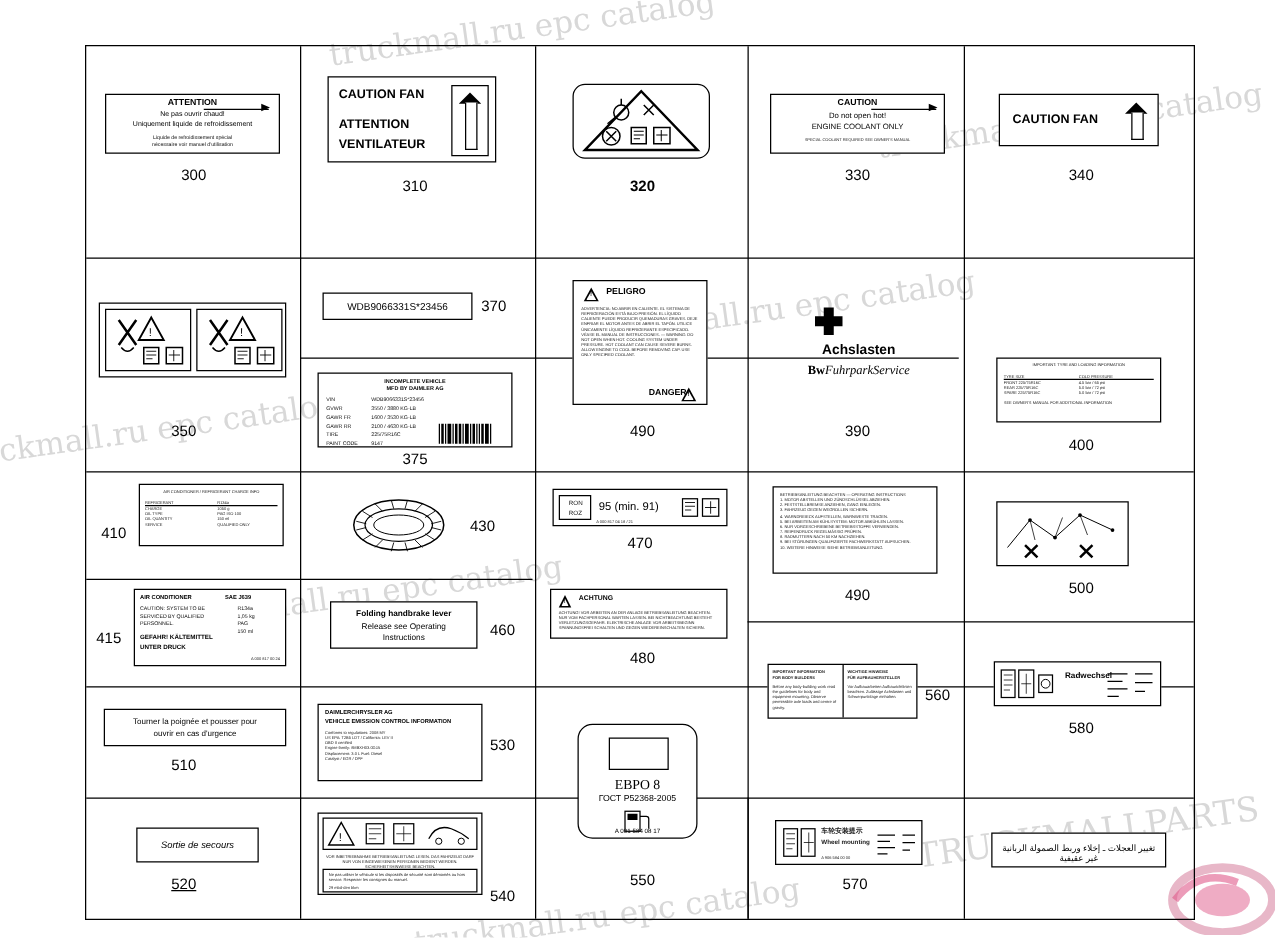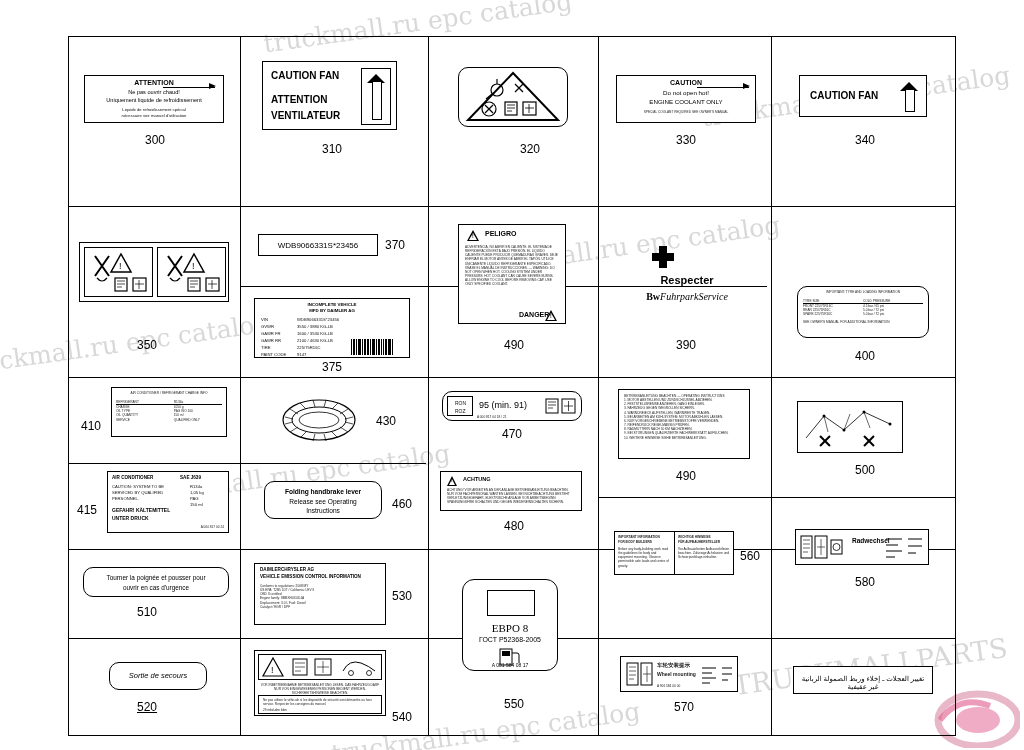"320" div.num { font-weight: none -> bold; left: 92px -> 76px }
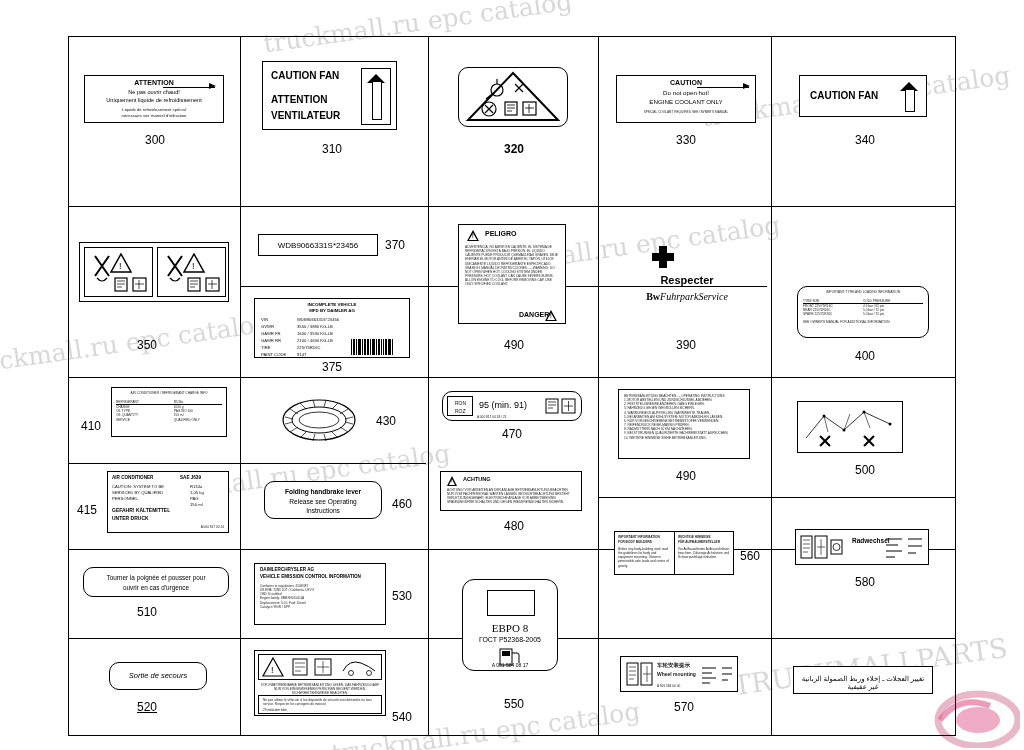"Respecter" div { text: Respecter -> Achslasten }
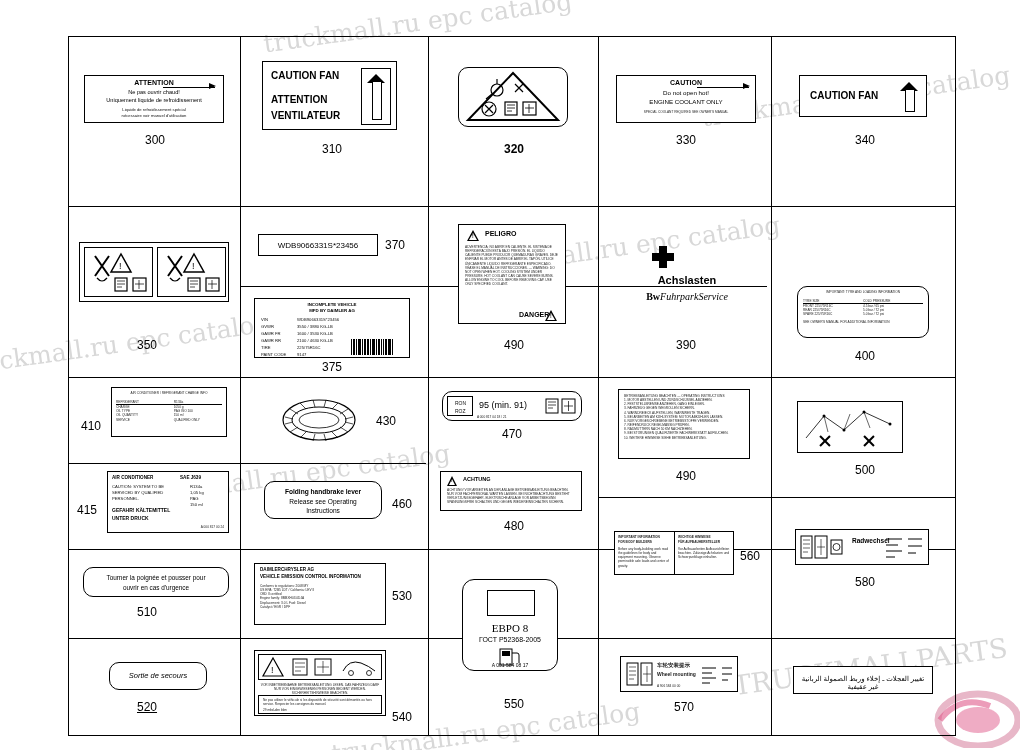"95 (min. 91)" .lbl.r6 { border-radius: 10px -> 0 }
